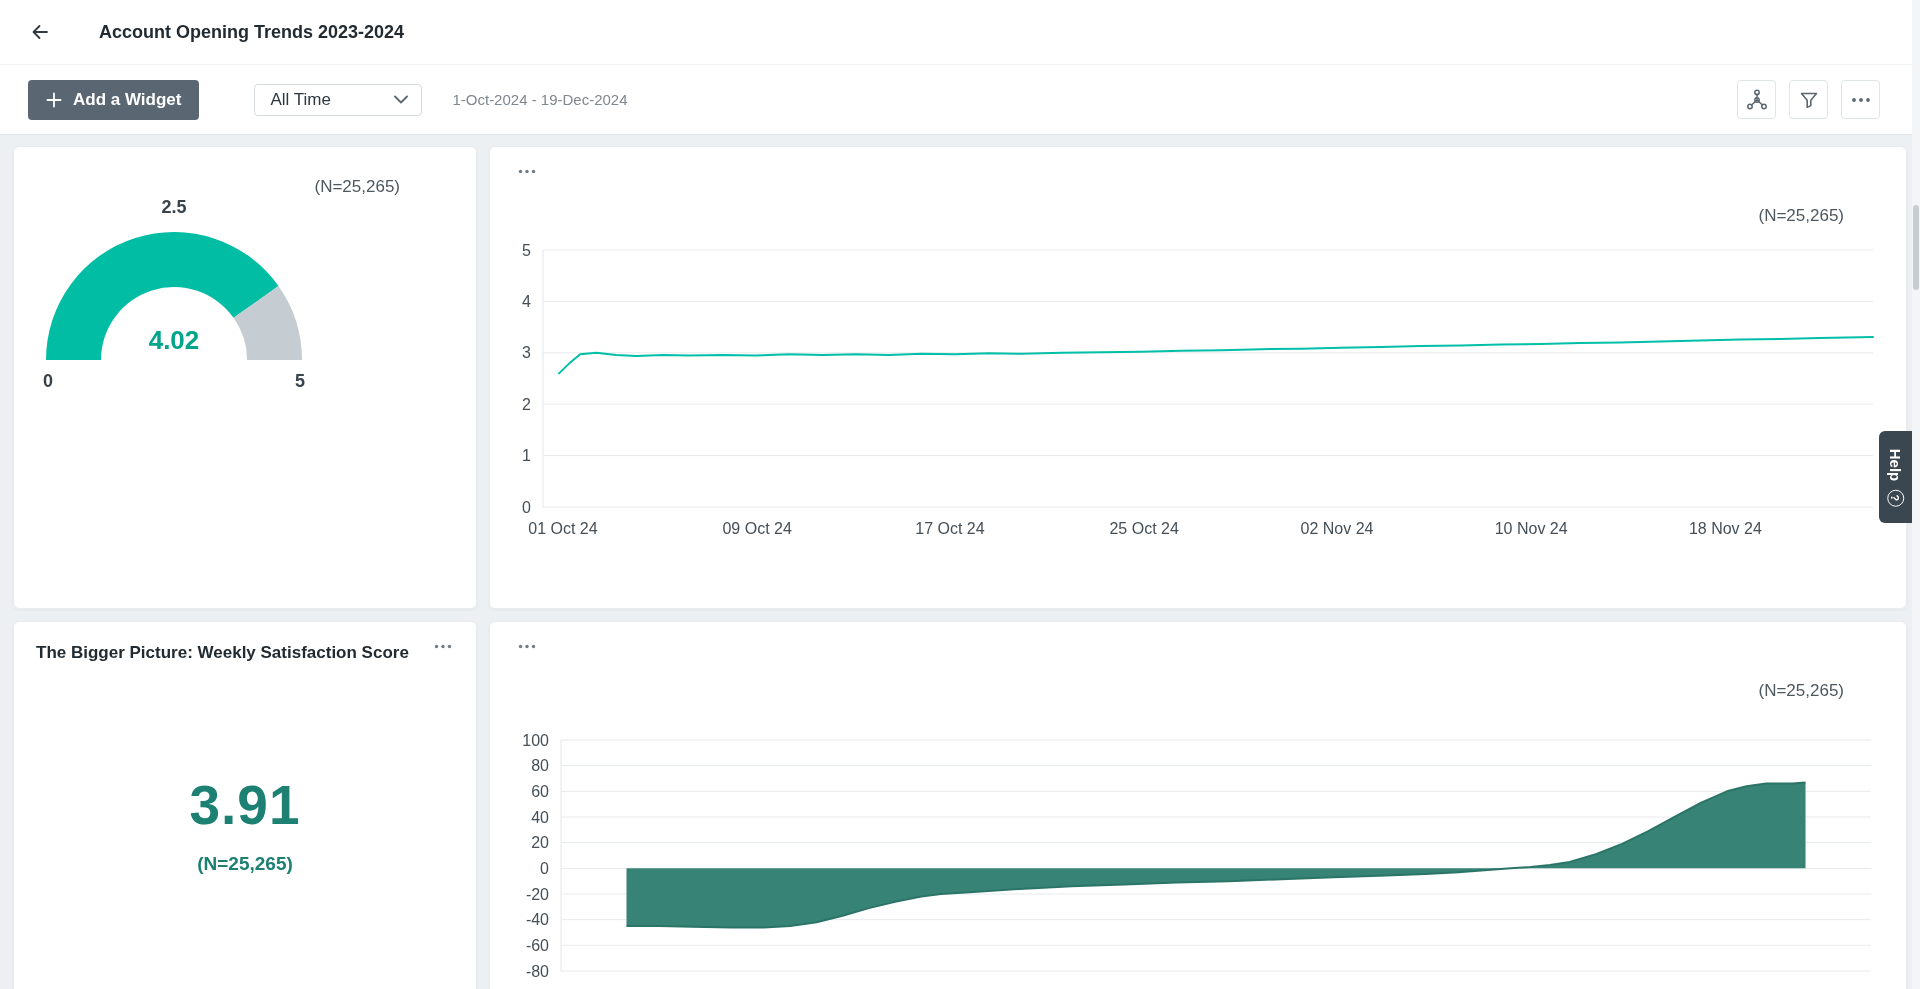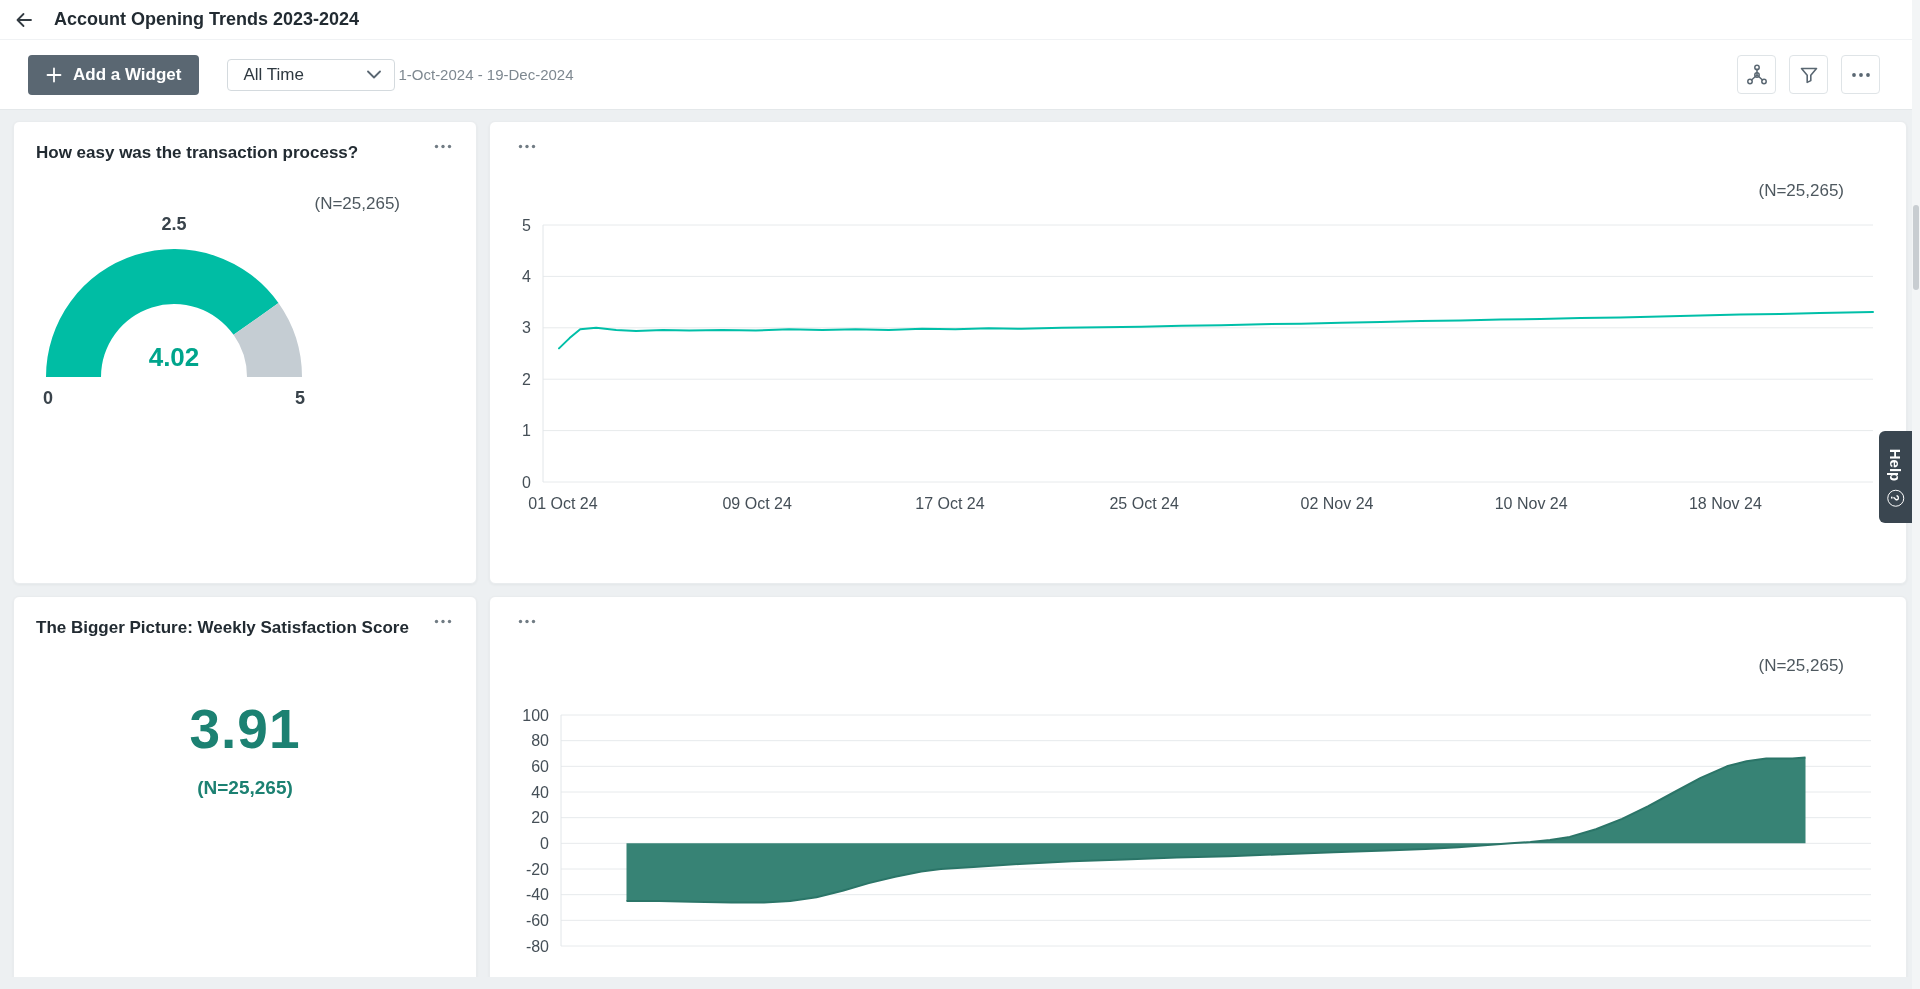"Account Opening Trends 2023-2024" .topbar { gap: none -> 29px; height: 40px -> 65px; padding: 0 10px -> 0 26px }
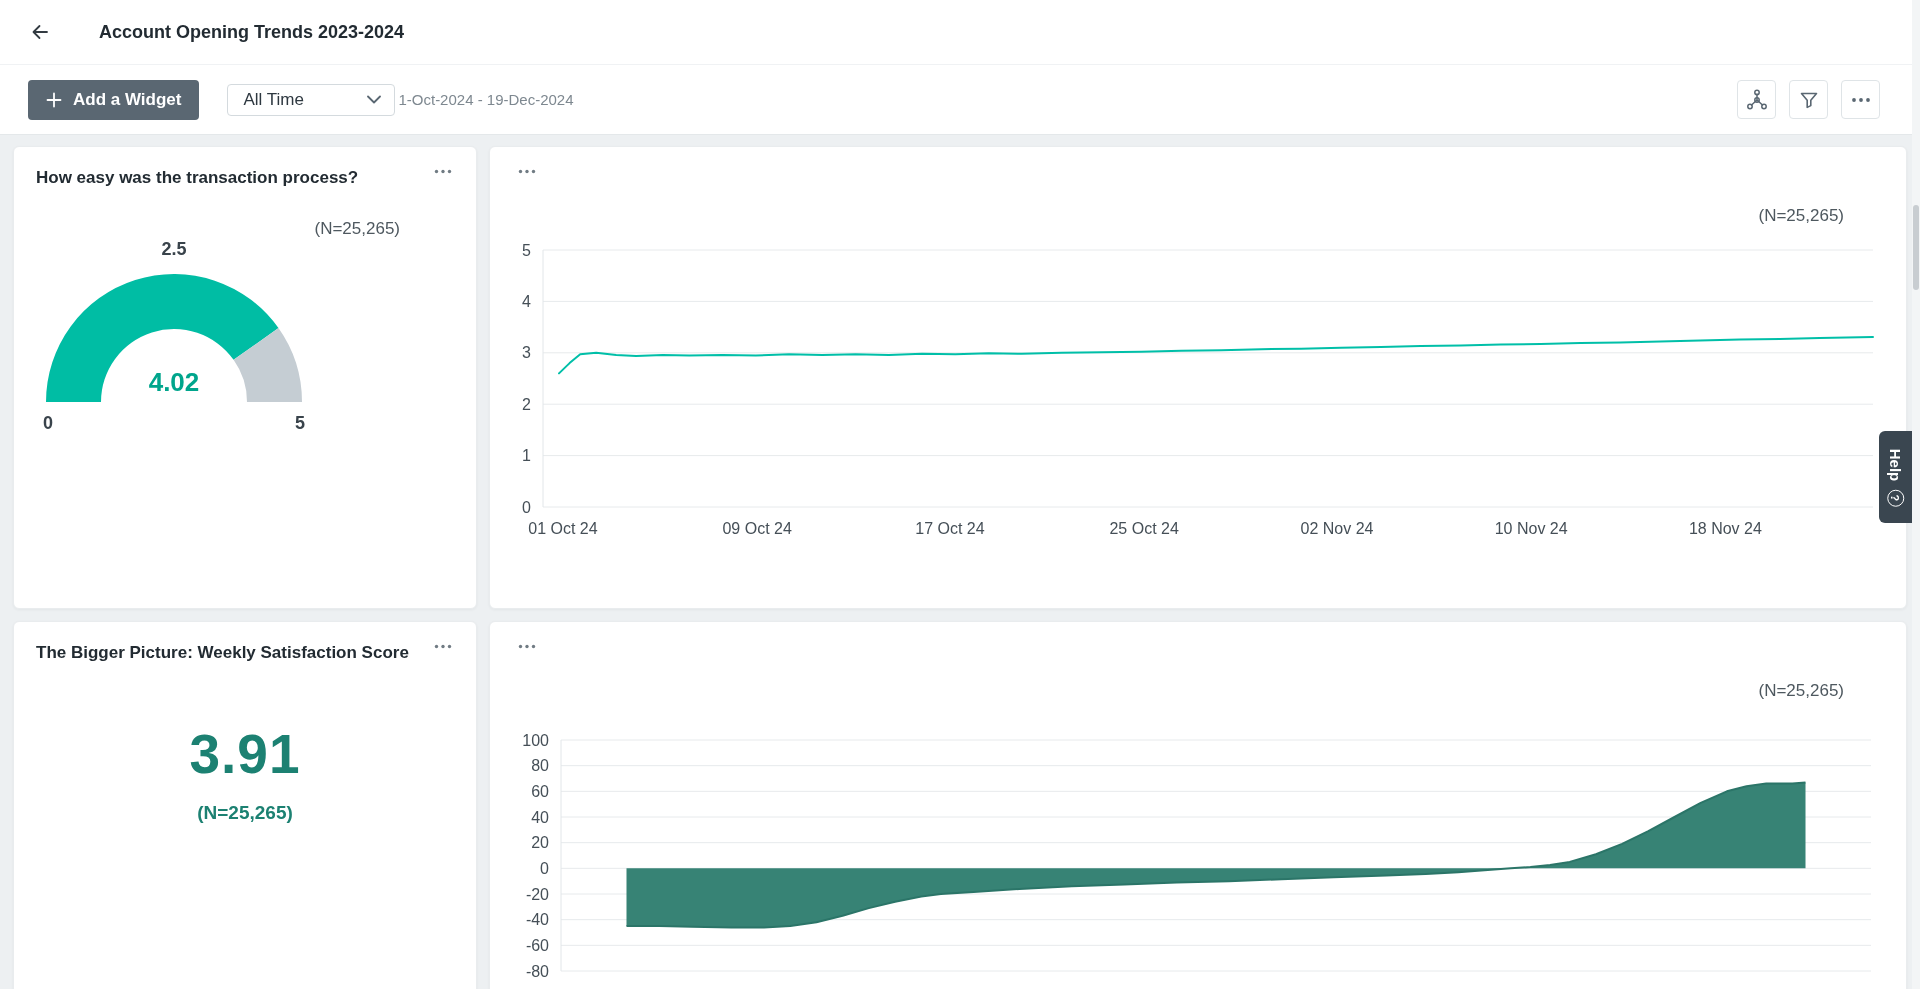"Add a Widget" .toolbar { gap: none -> 27px }
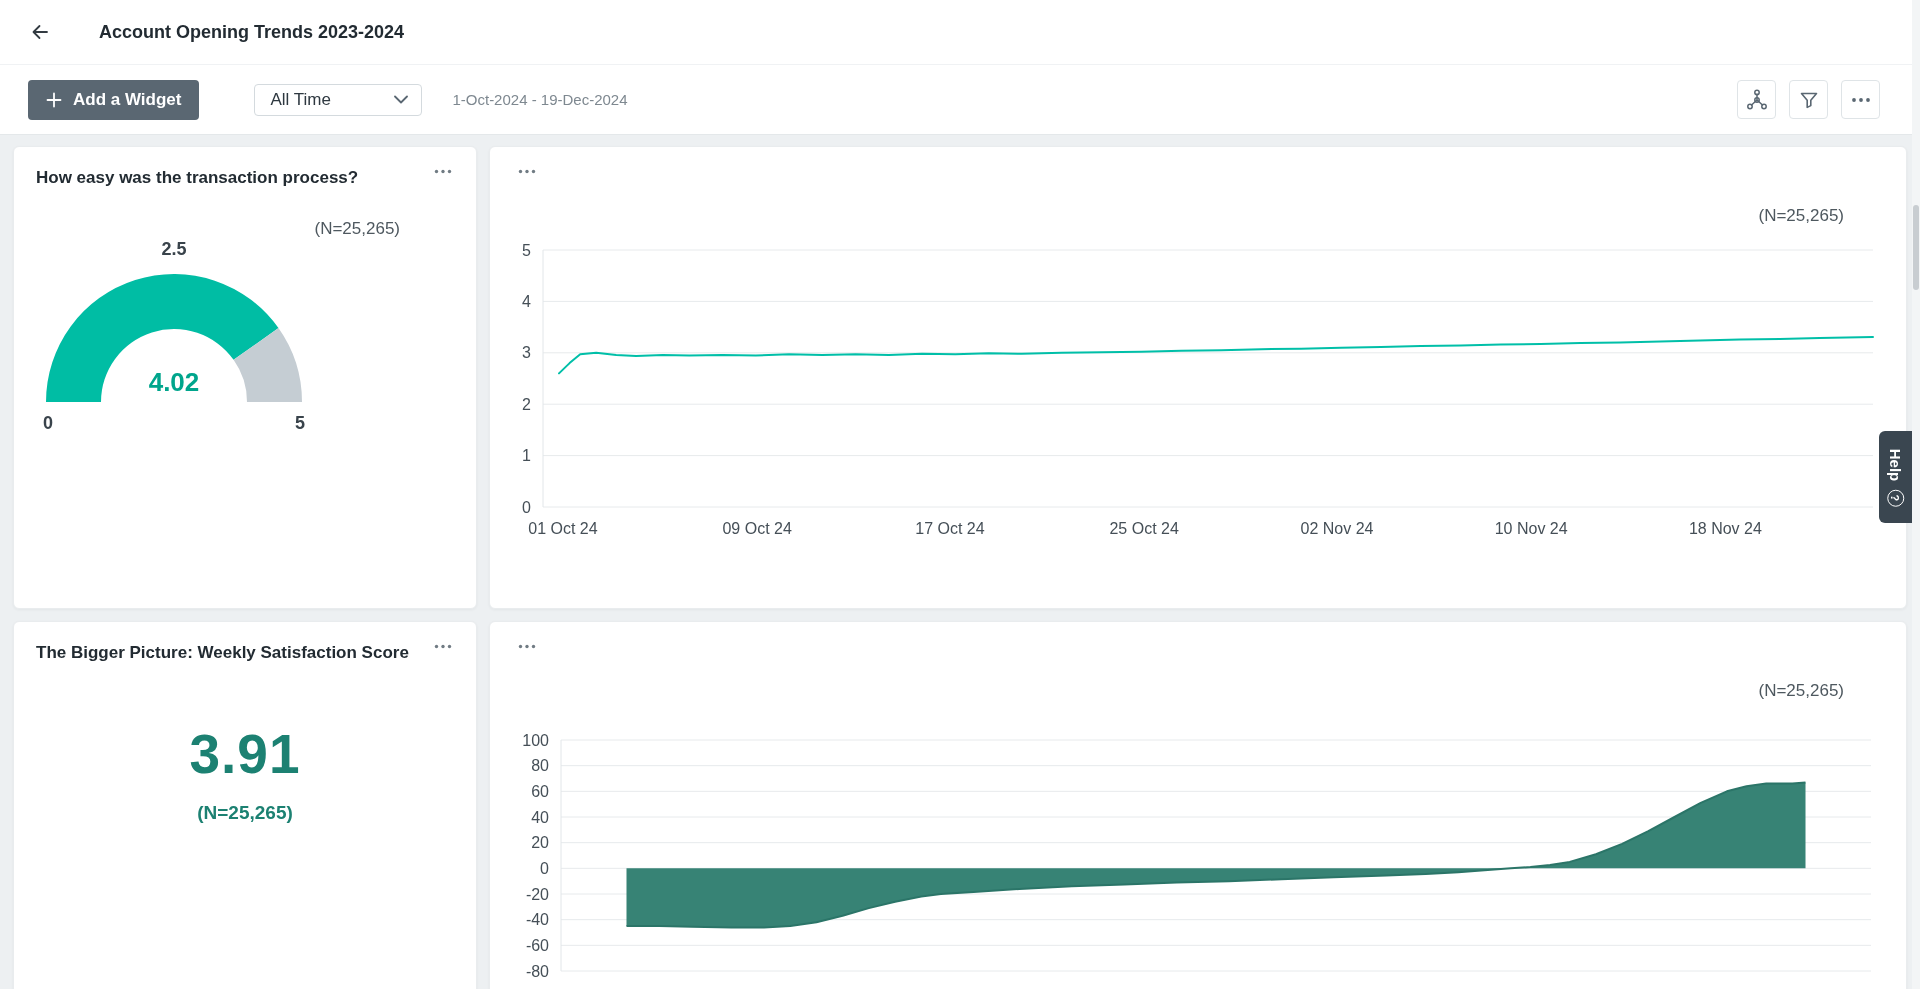"How easy was the transaction" div.card-head { html: <div> <h2>How easy was the transaction process?</h2> <button> <svg> <circle></circle> <circle></circle> <circle></circle> </svg> </button> </div> -> none }
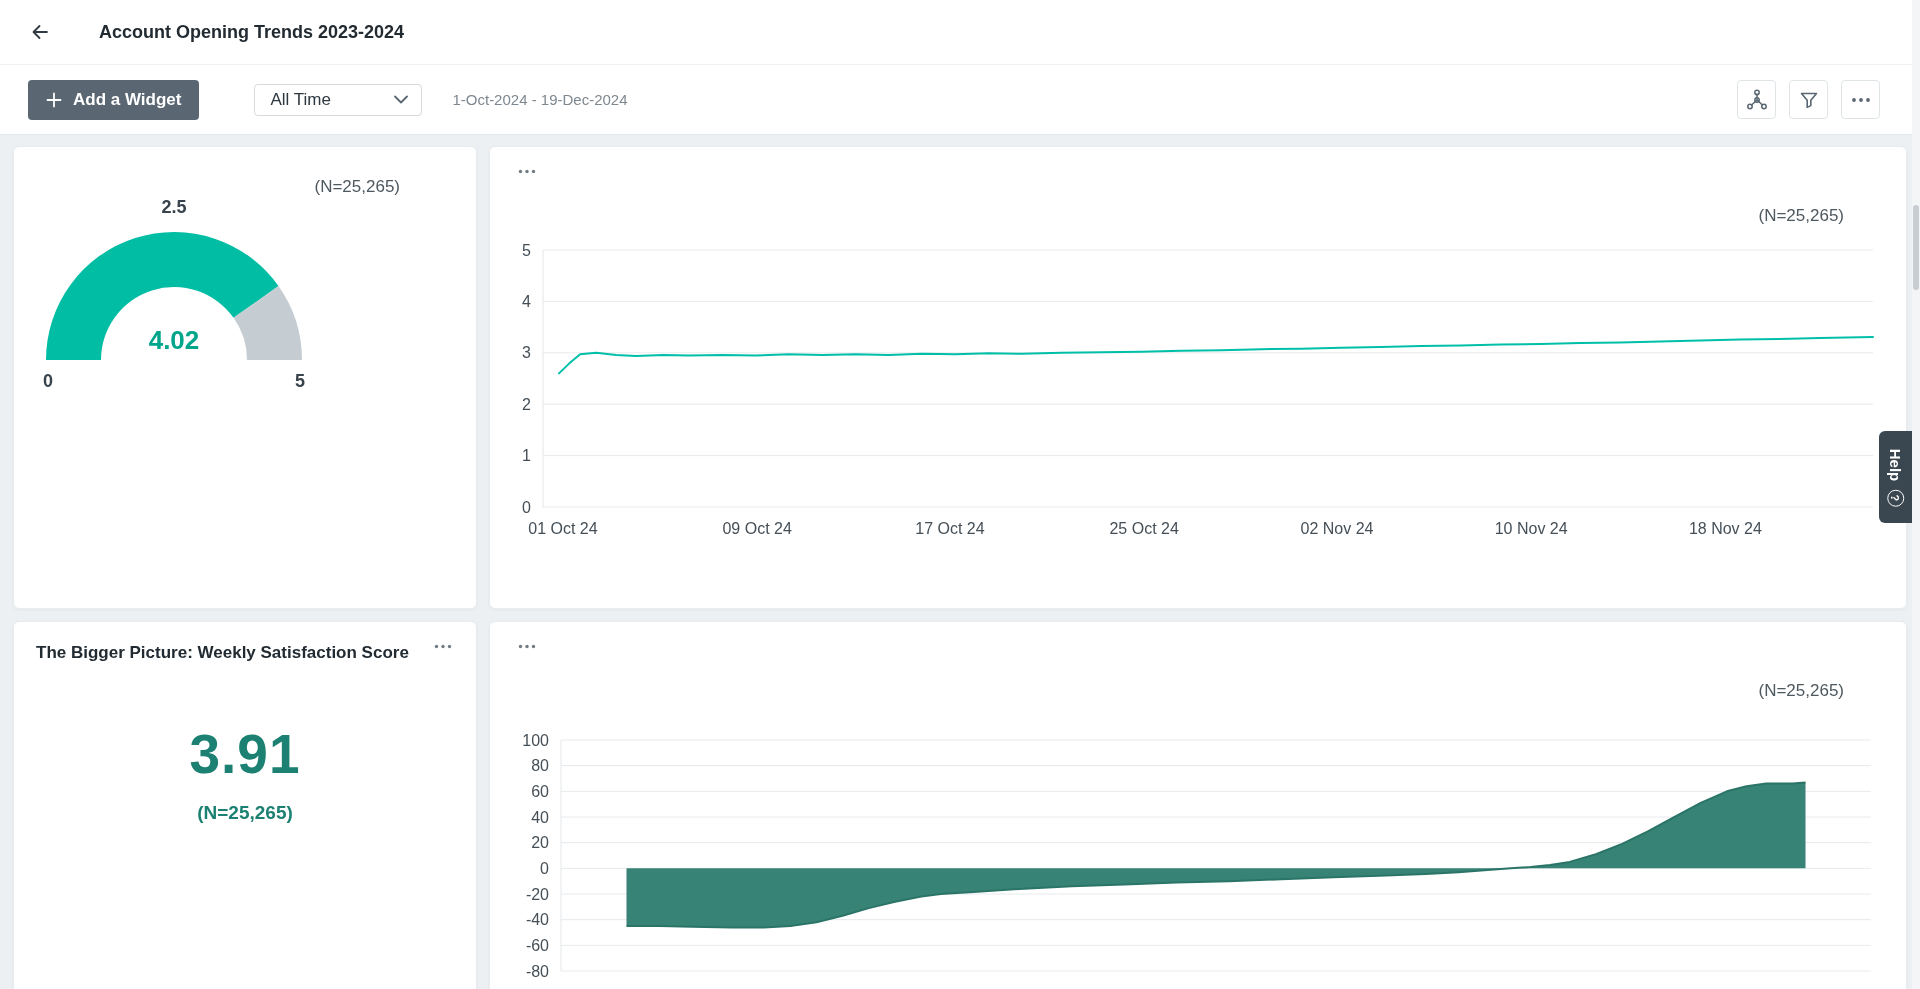"3.91" .number-stack { margin-top: 58px -> 109px }
